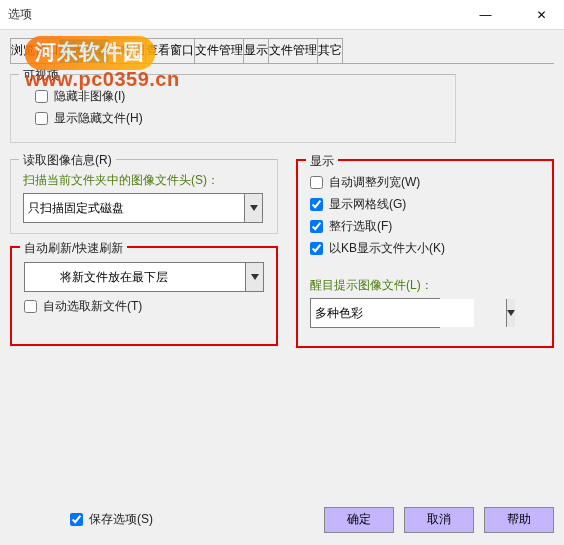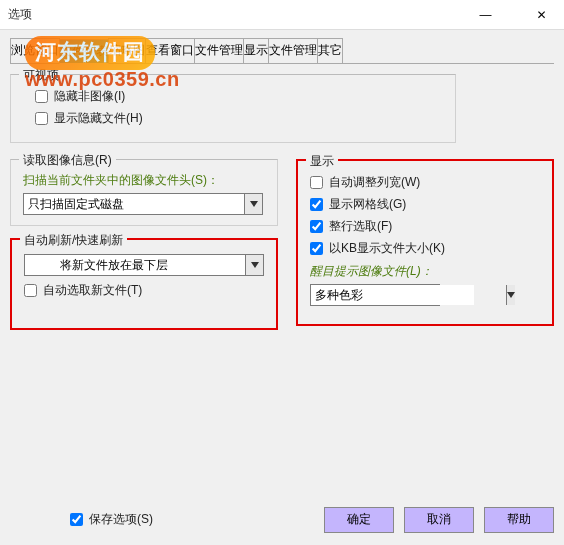"只扫描固定式磁盘" .combo { height: 22px -> 30px }
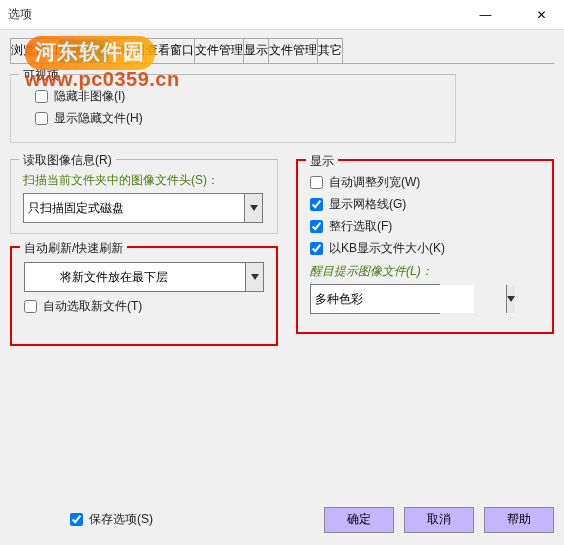"醒目提示图像文件(L)：" span.field-label { font-style: italic -> none; margin-top: 6px -> 20px }
